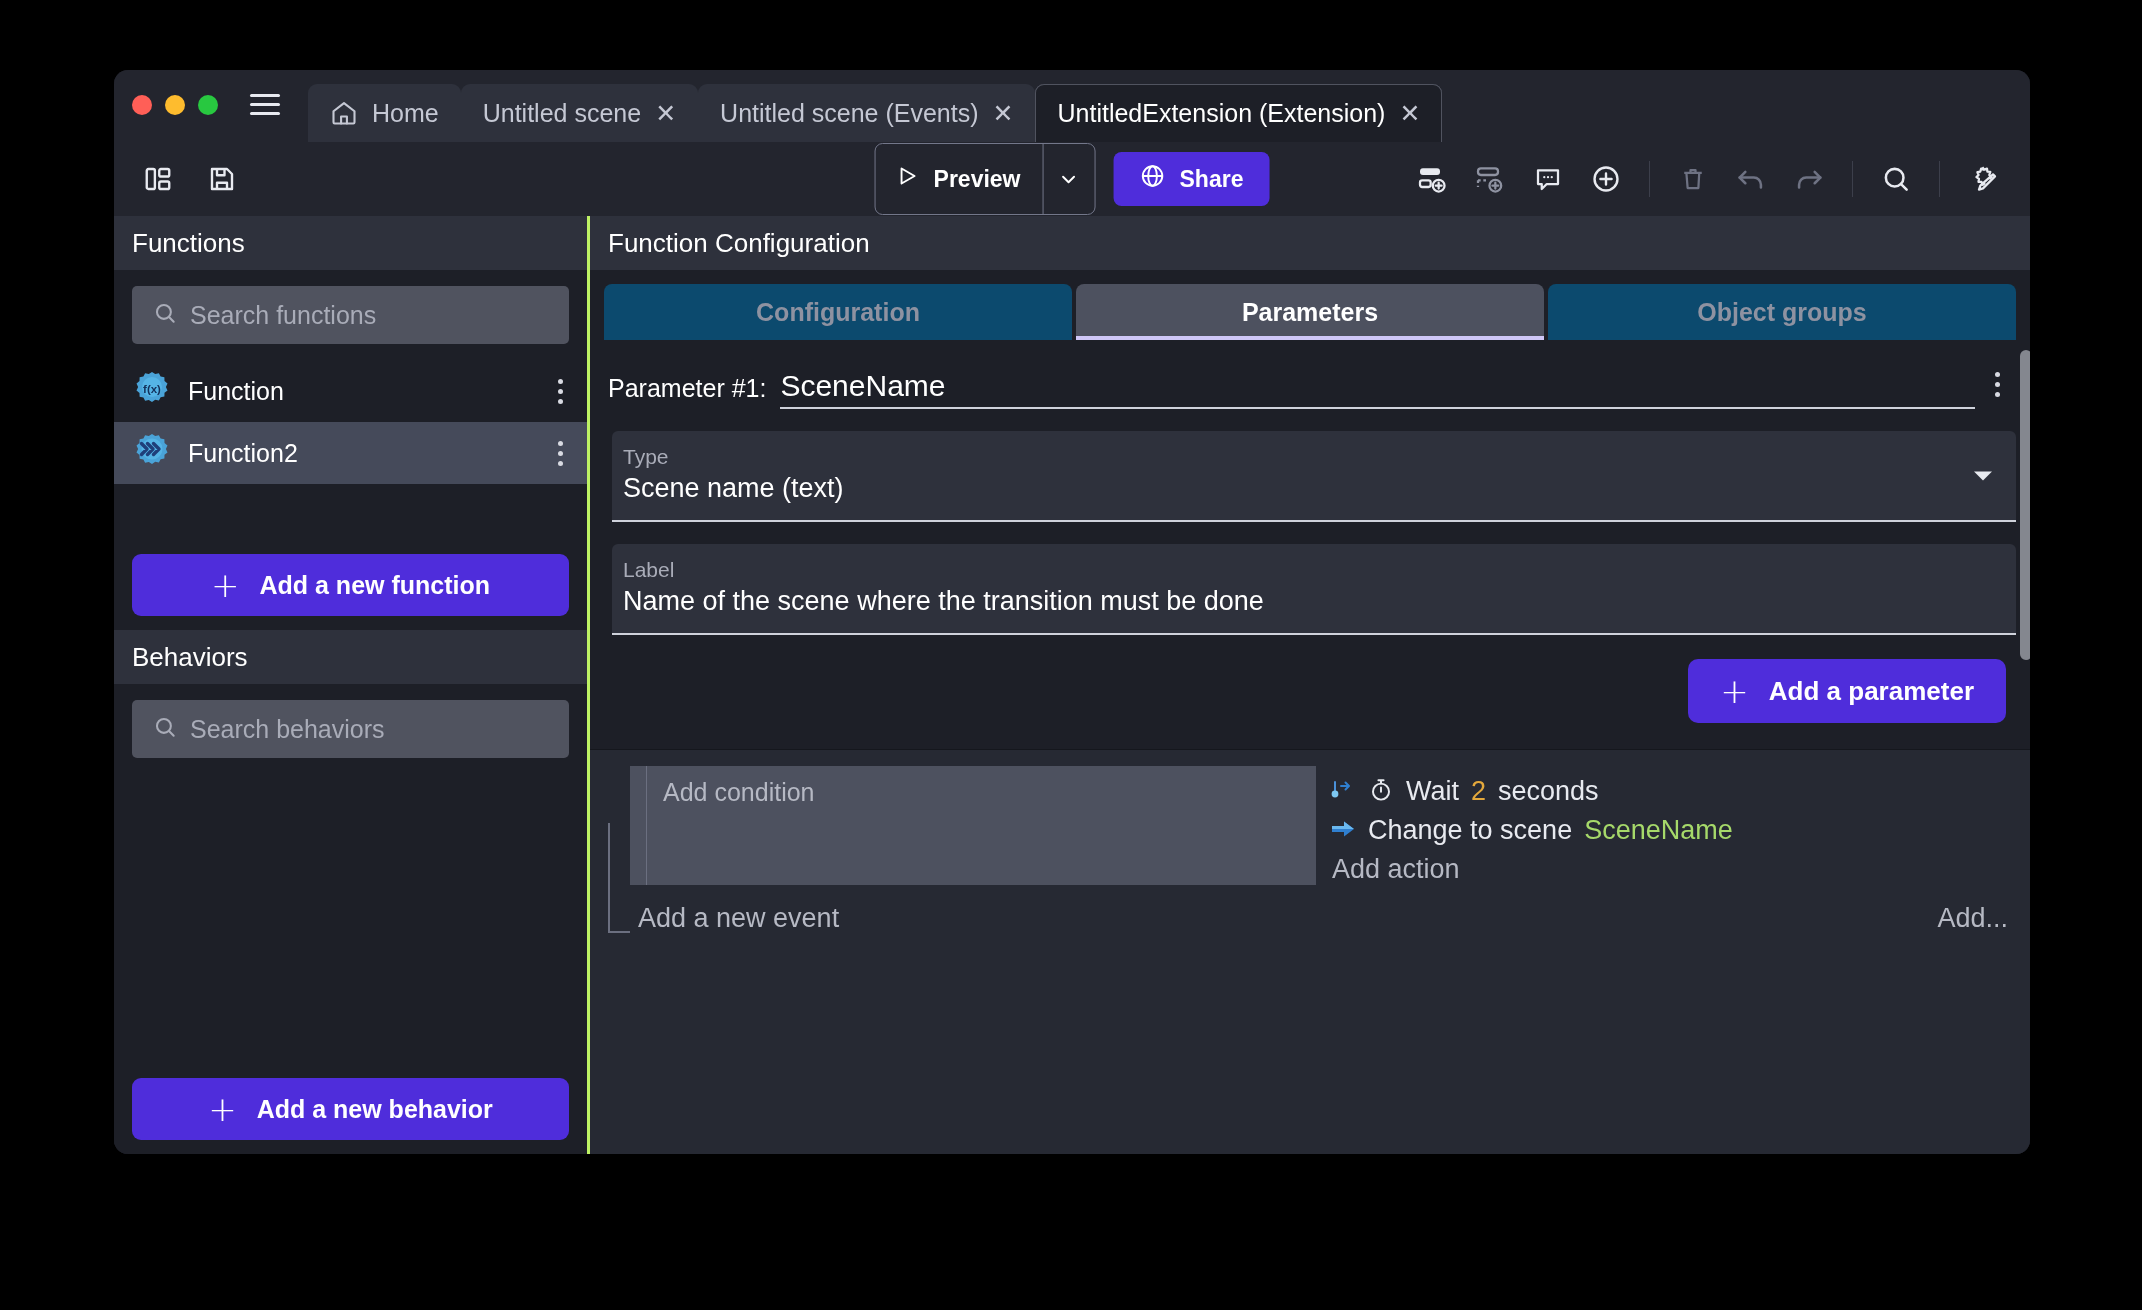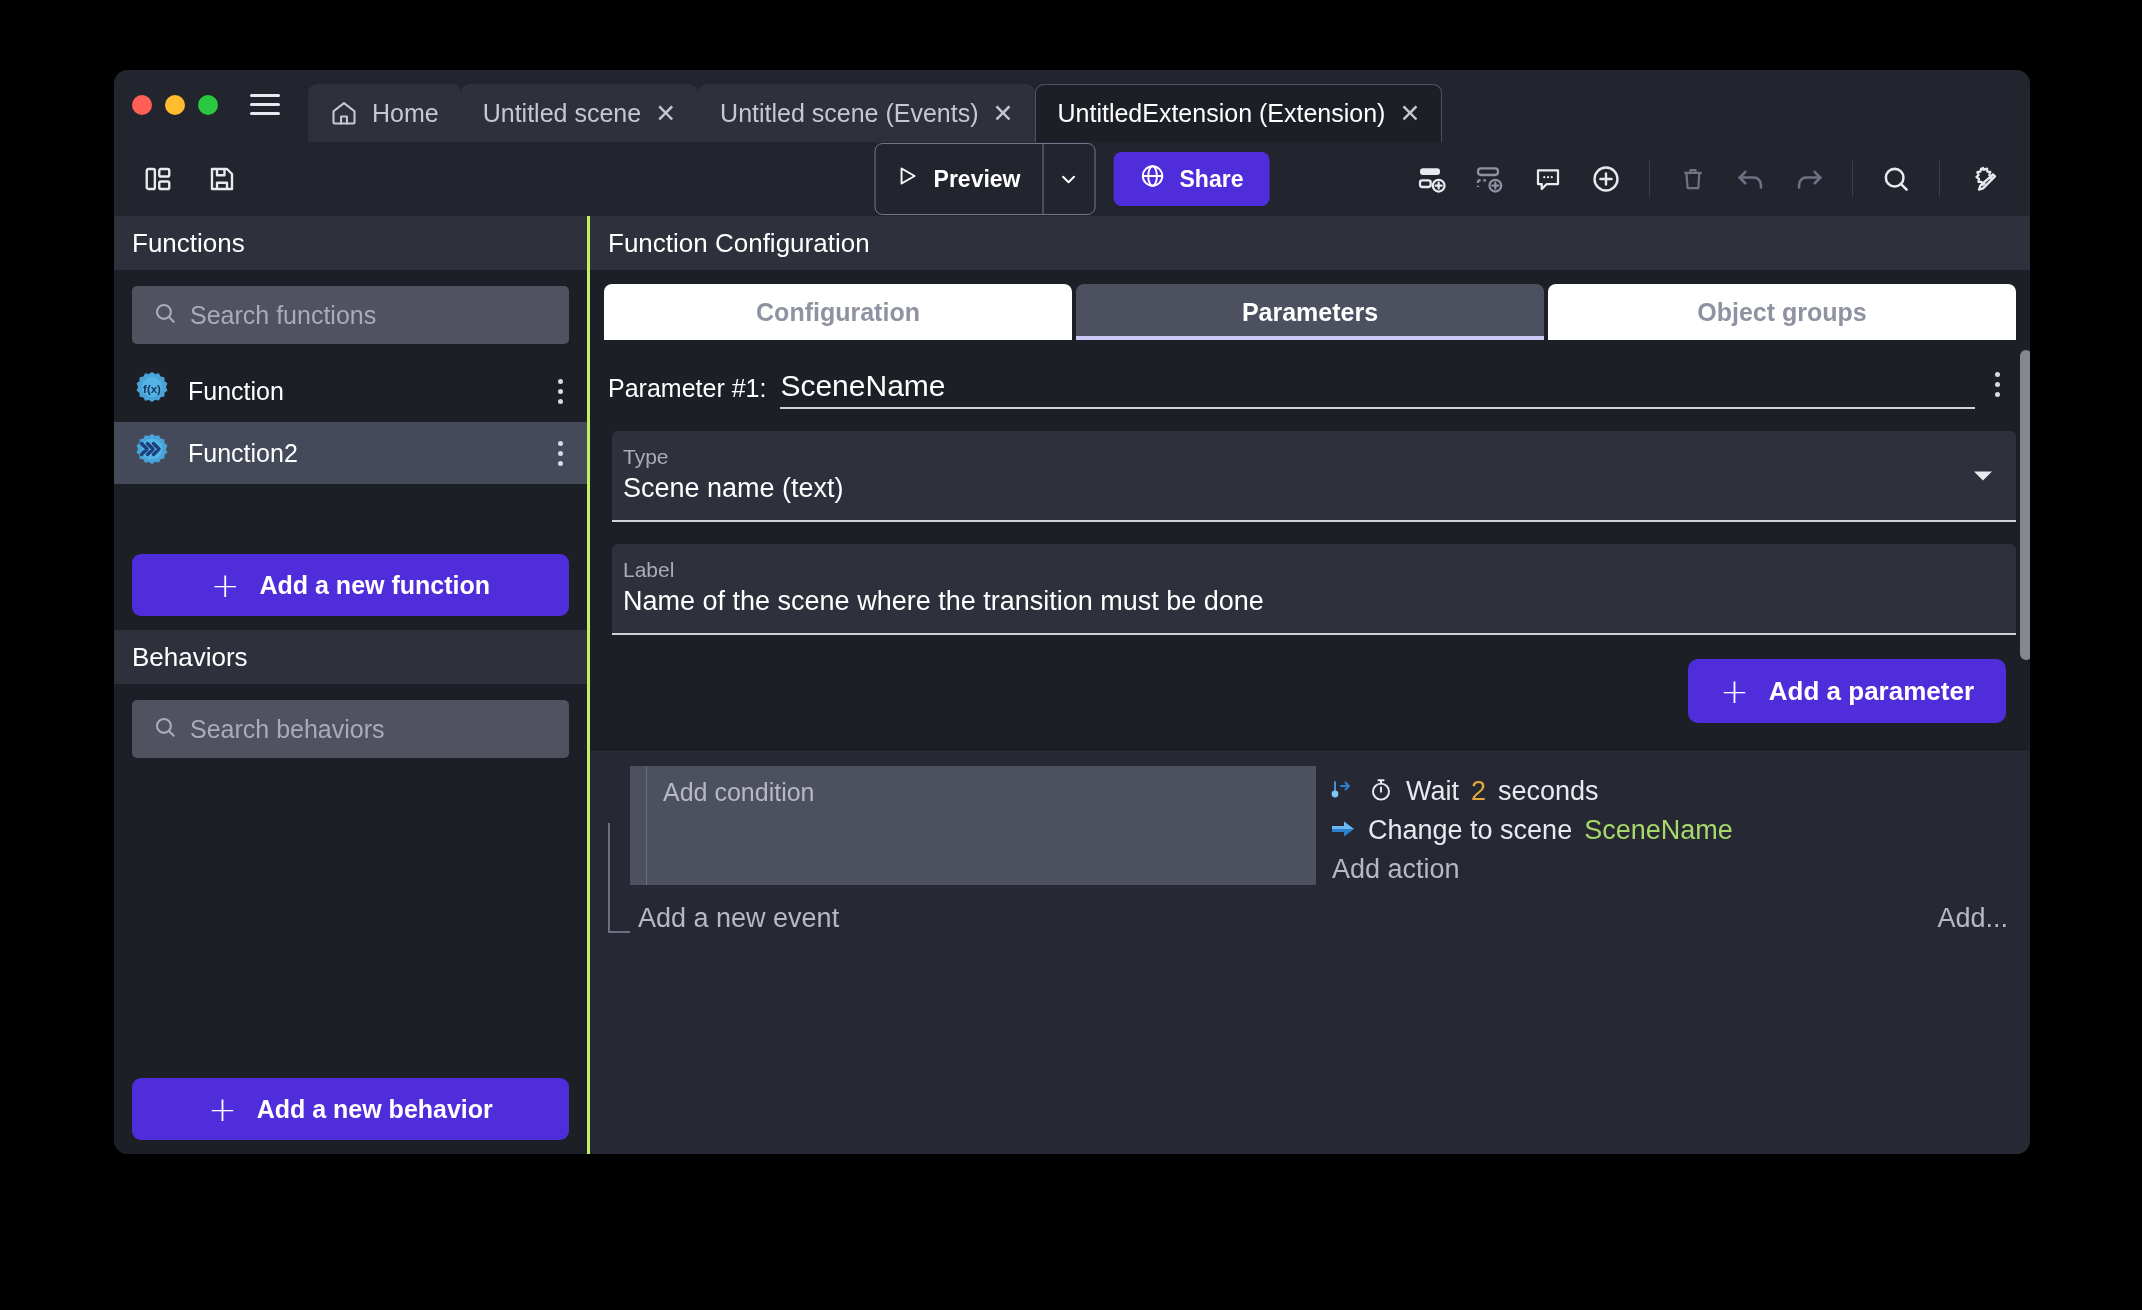"Configuration" .seg-tab { background: #ffffff -> #0c4a6e }
